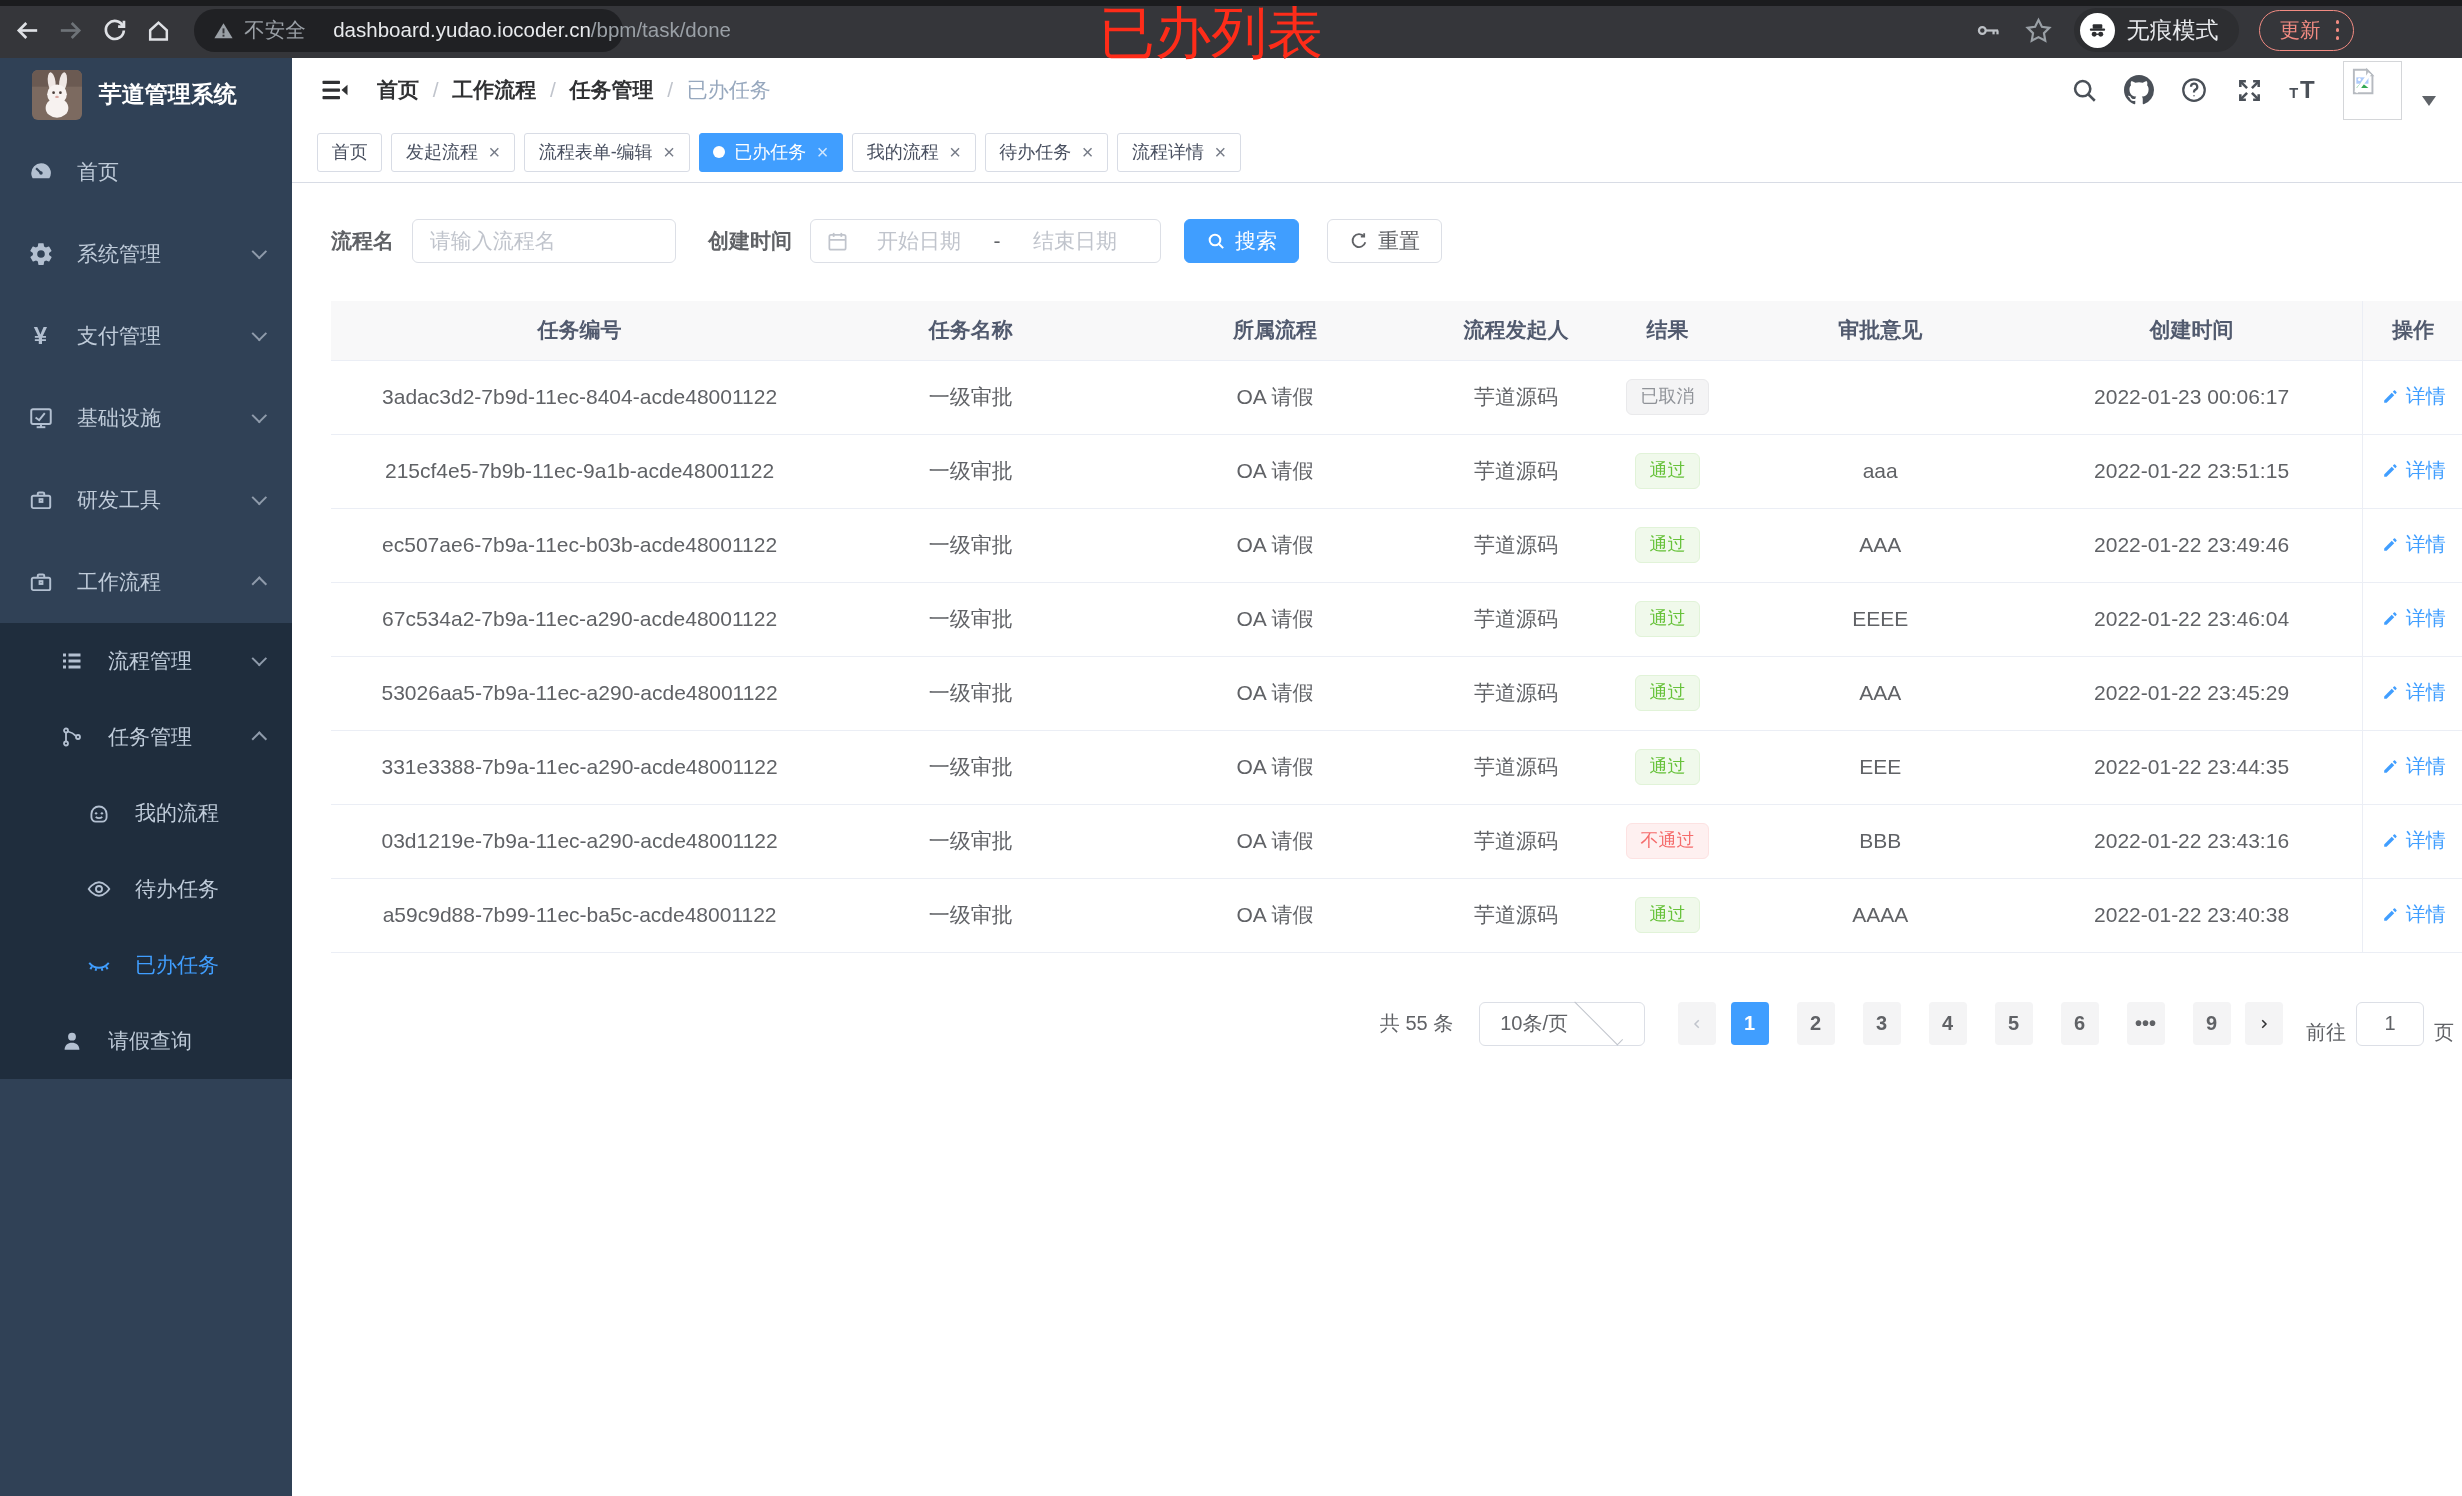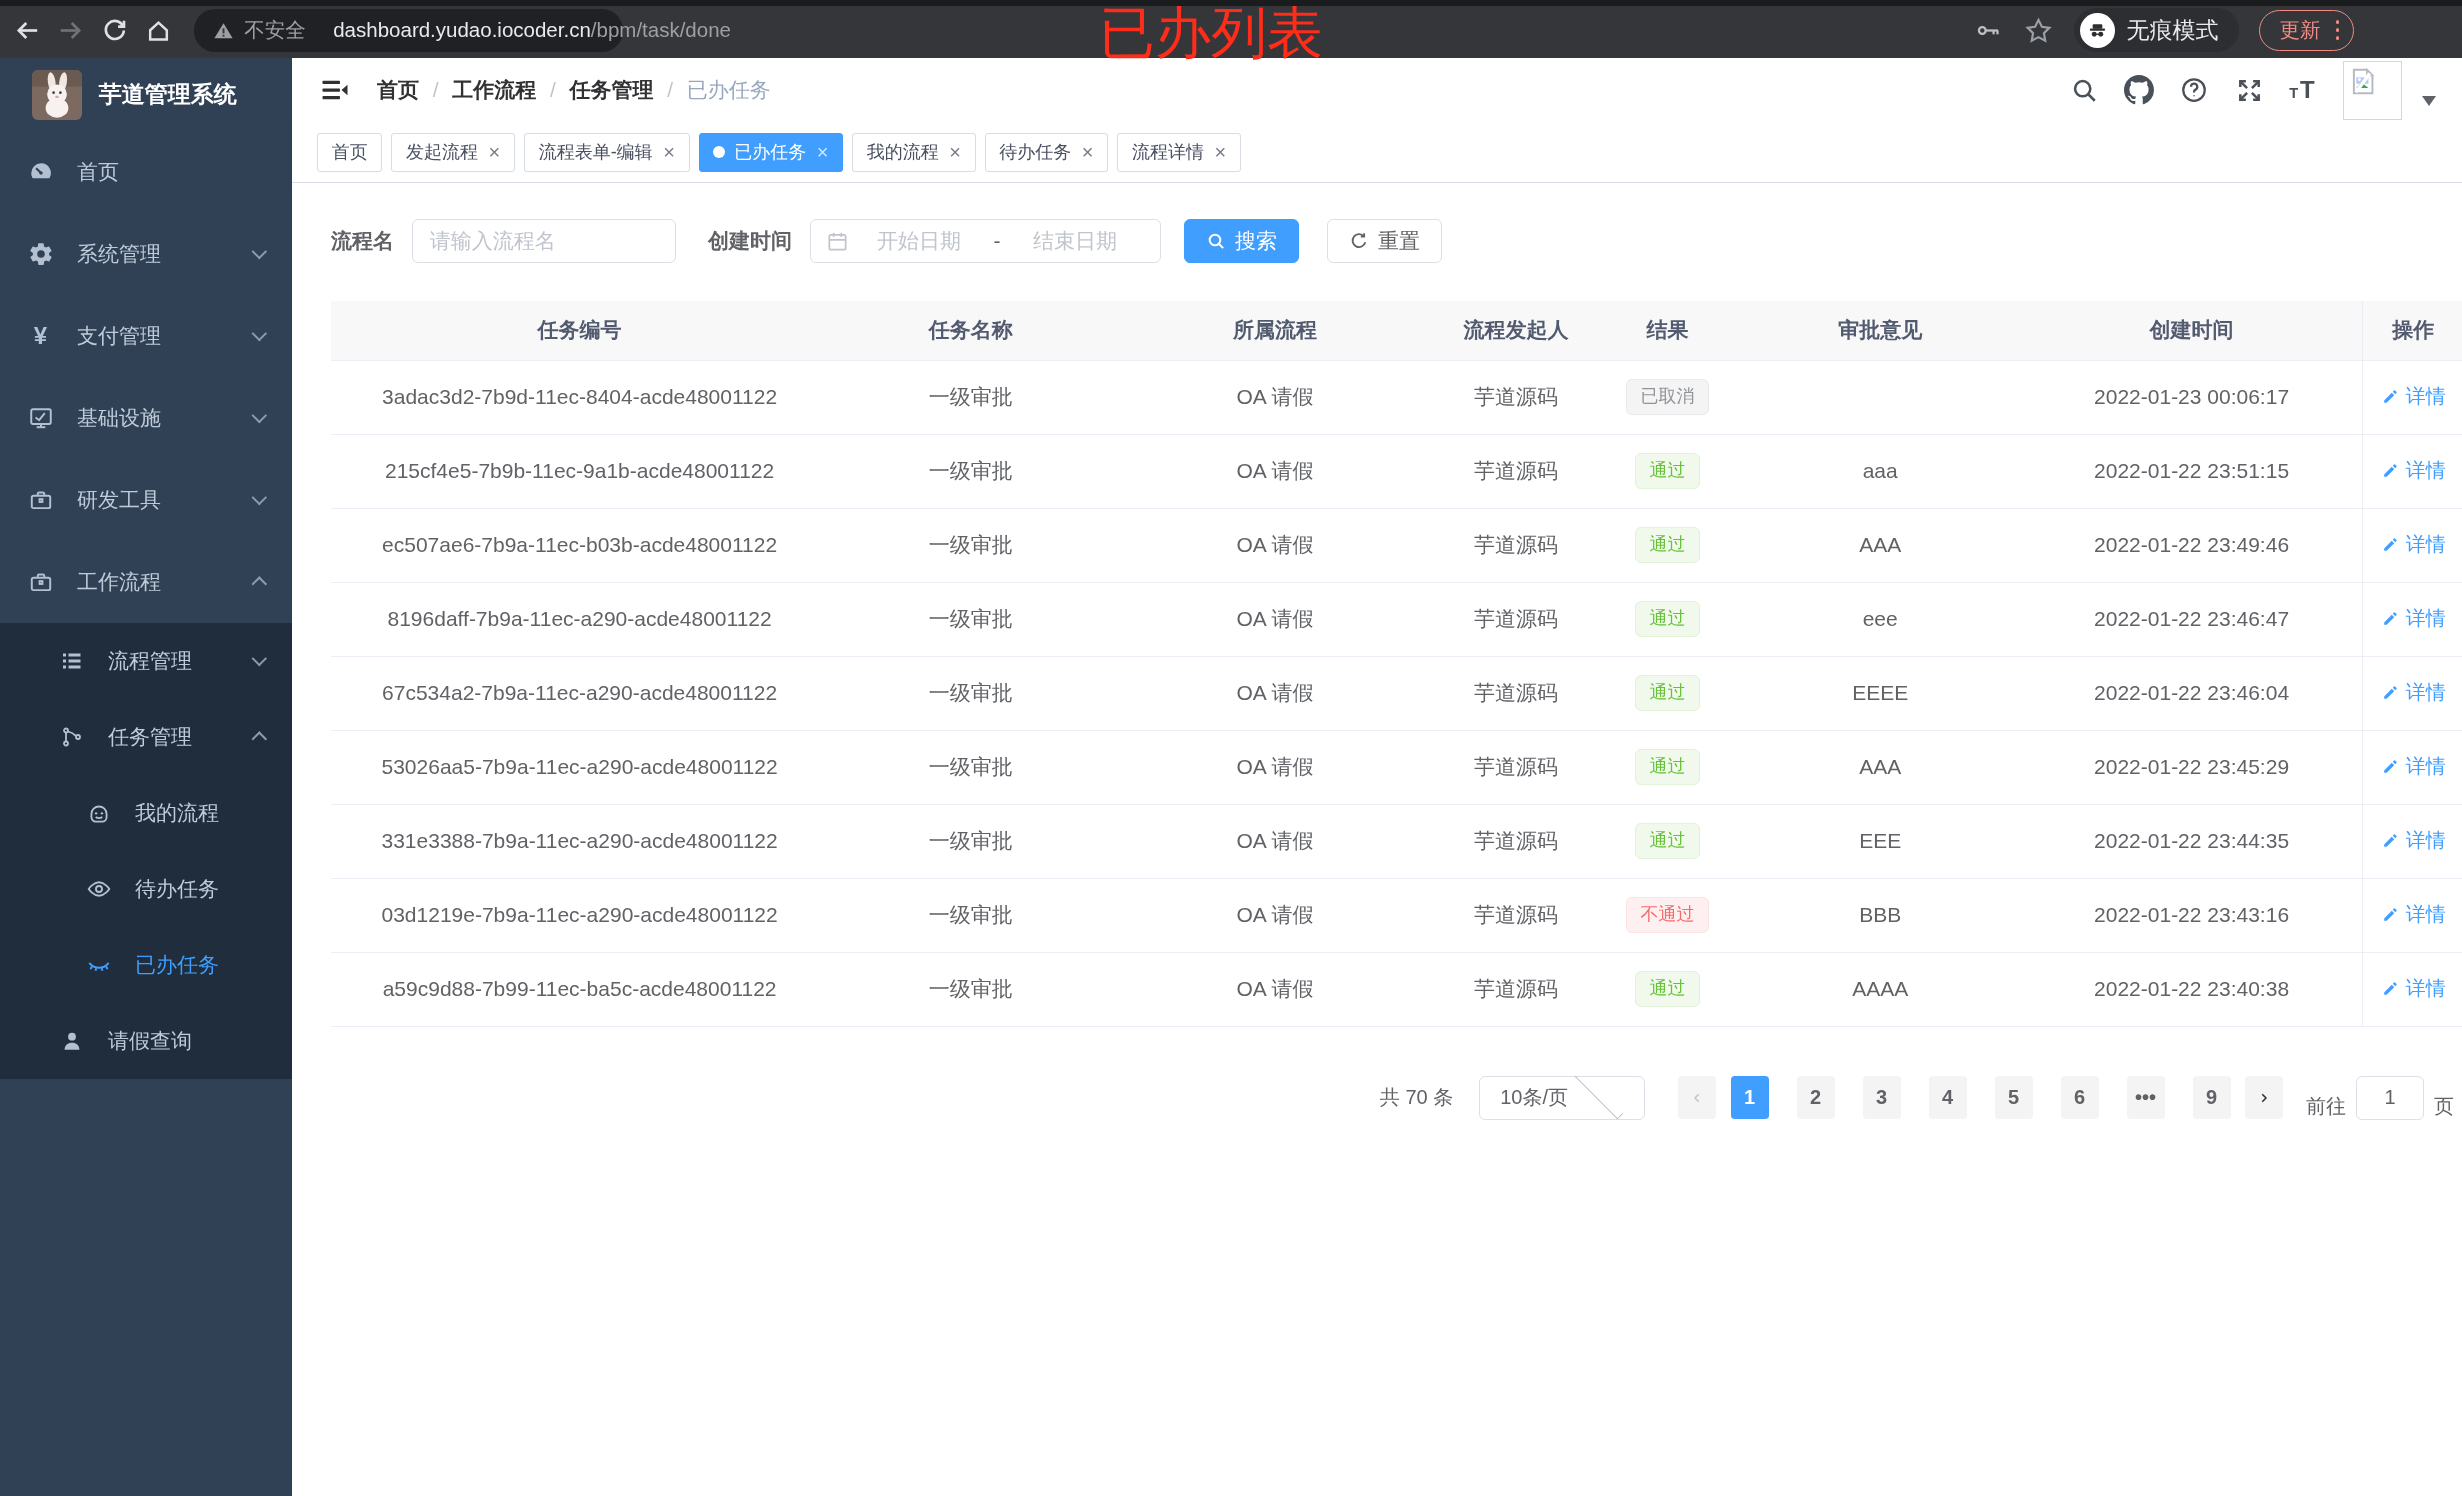"8196daff-7b9a-11ec-a290-acde48001122" tr { html: <tr> <td>8196daff-7b9a-11ec-a290-acde48001122</td> <td>一级审批</td> <td>OA 请假</td> <td>芋道源码</td> <td><span>通过</span></td> <td>eee</td> <td>2022-01-22 23:46:47</td> <td> <span> <svg> <path></path> <path></path> </svg> <span>详情</span> </span> </td> </tr> -> none }
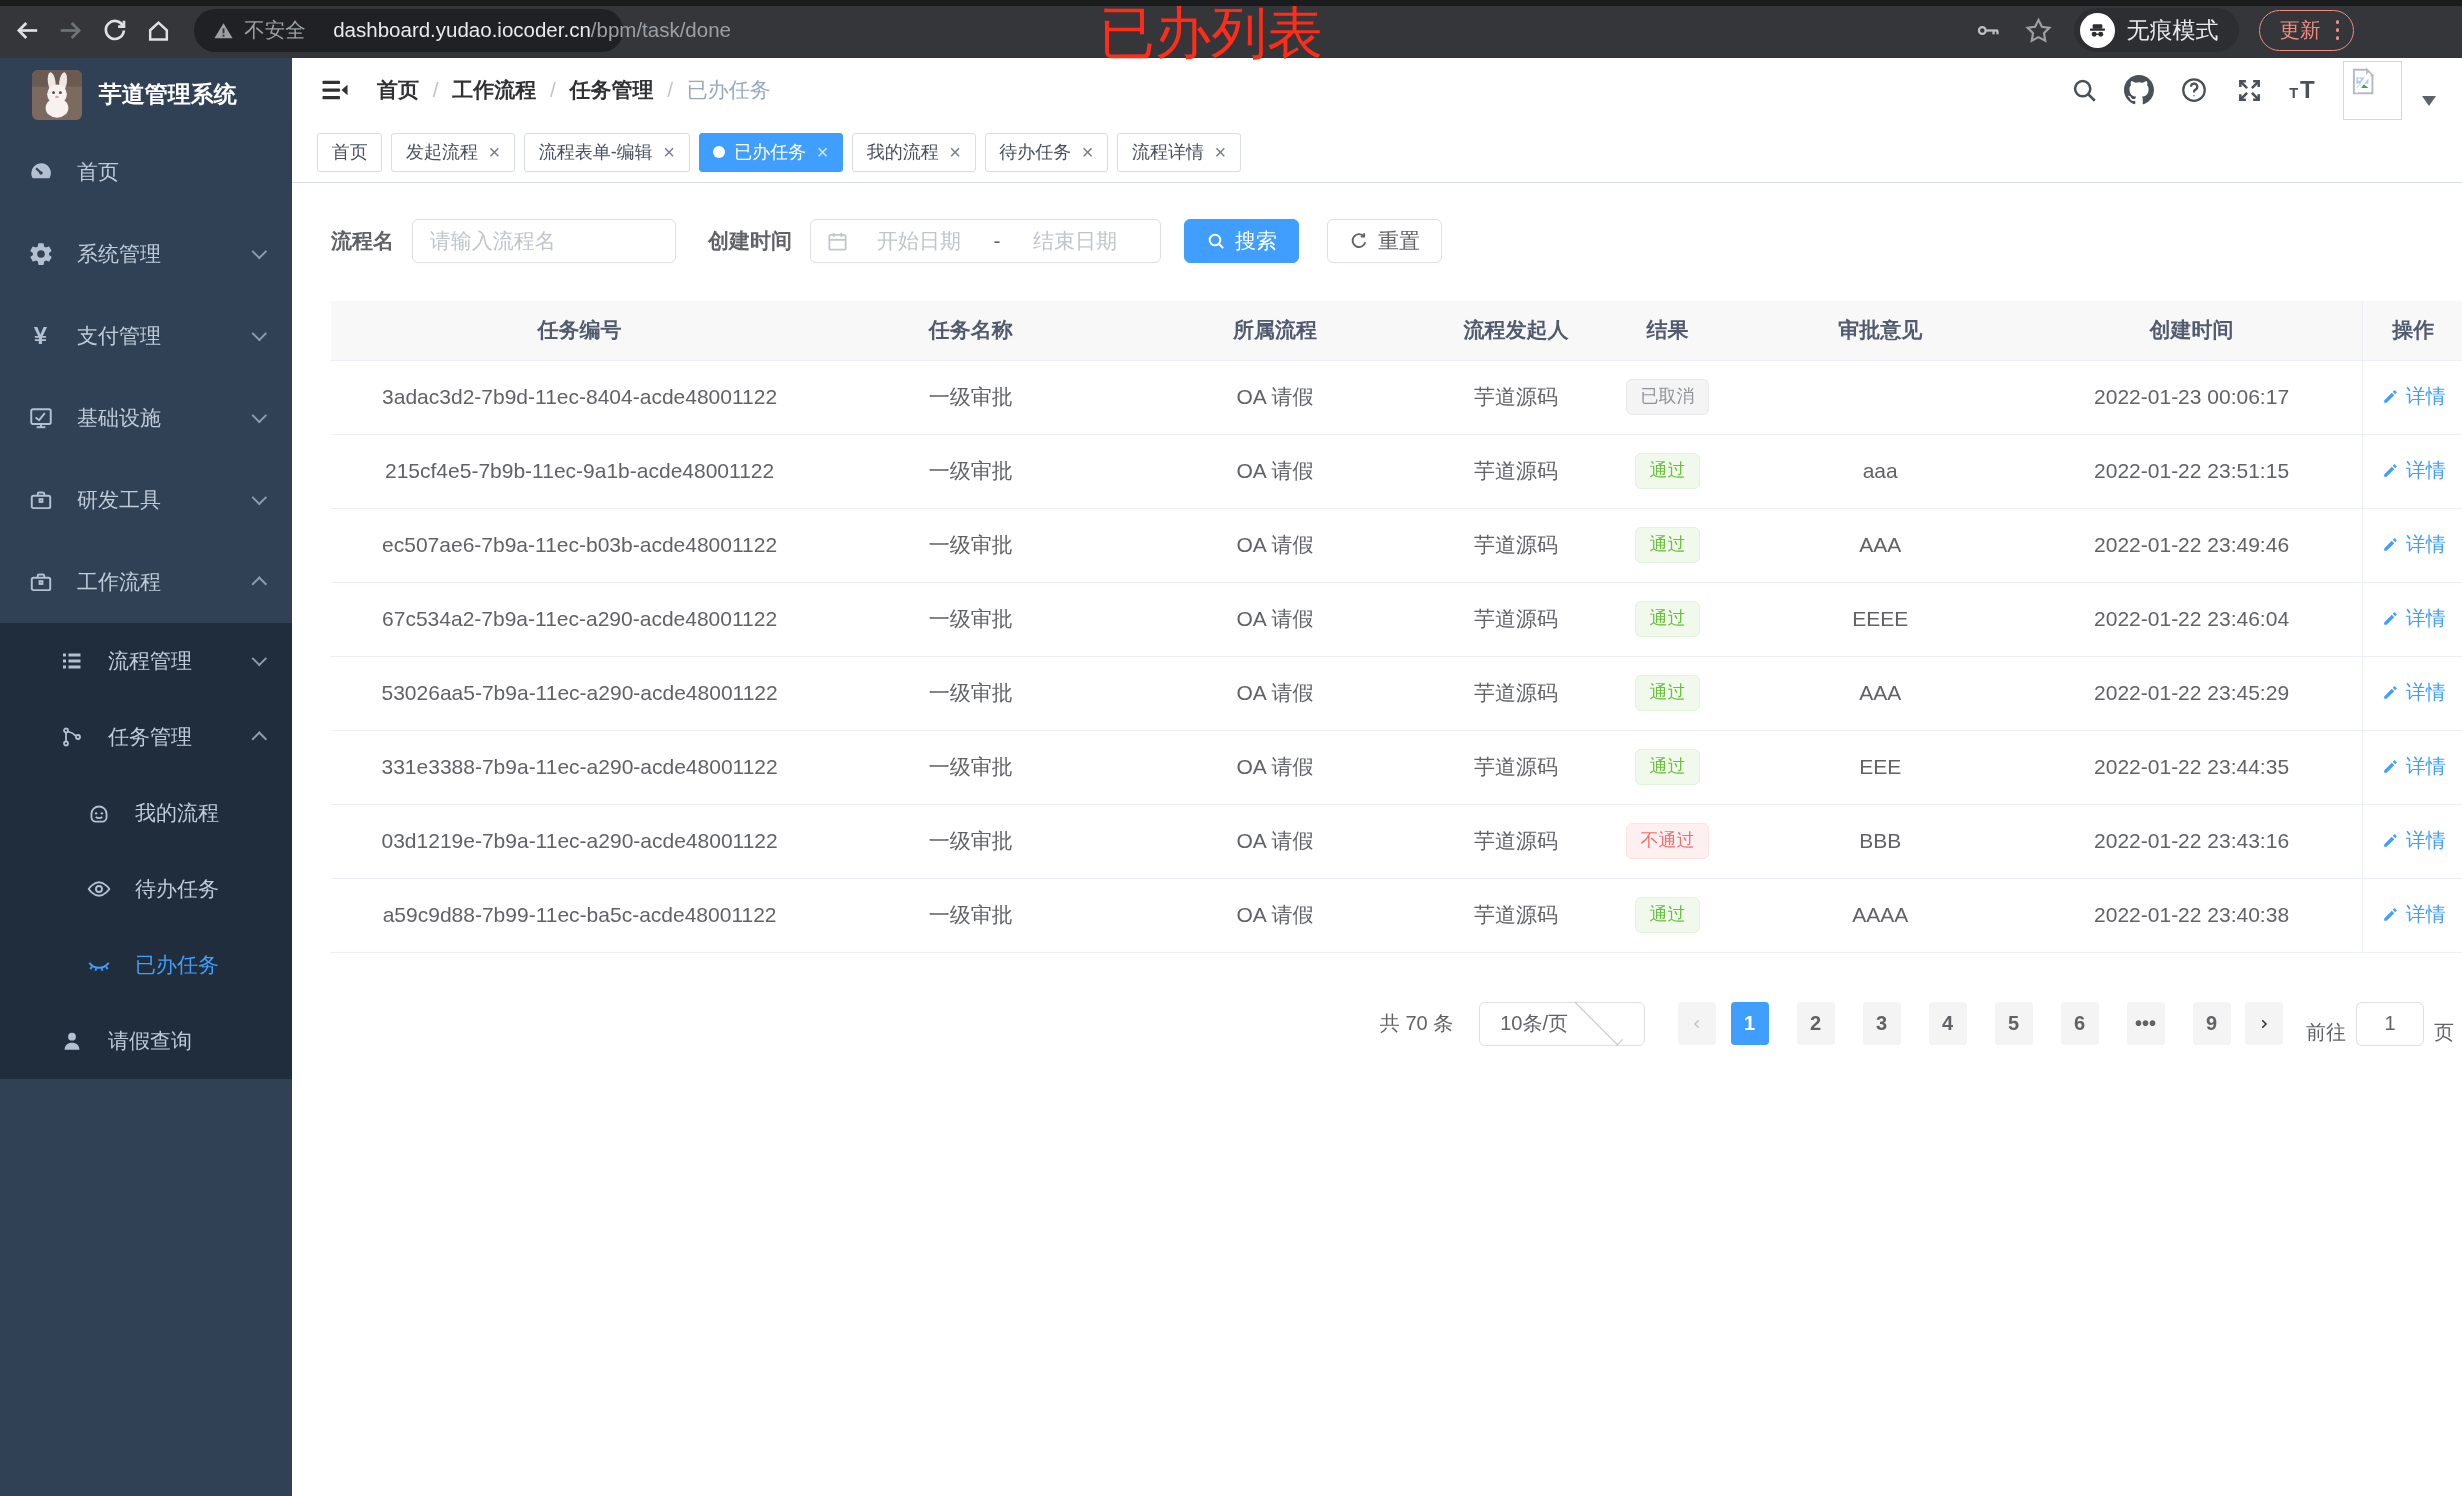"共 70 条" span.pager-total { text: 70 -> 55 }
